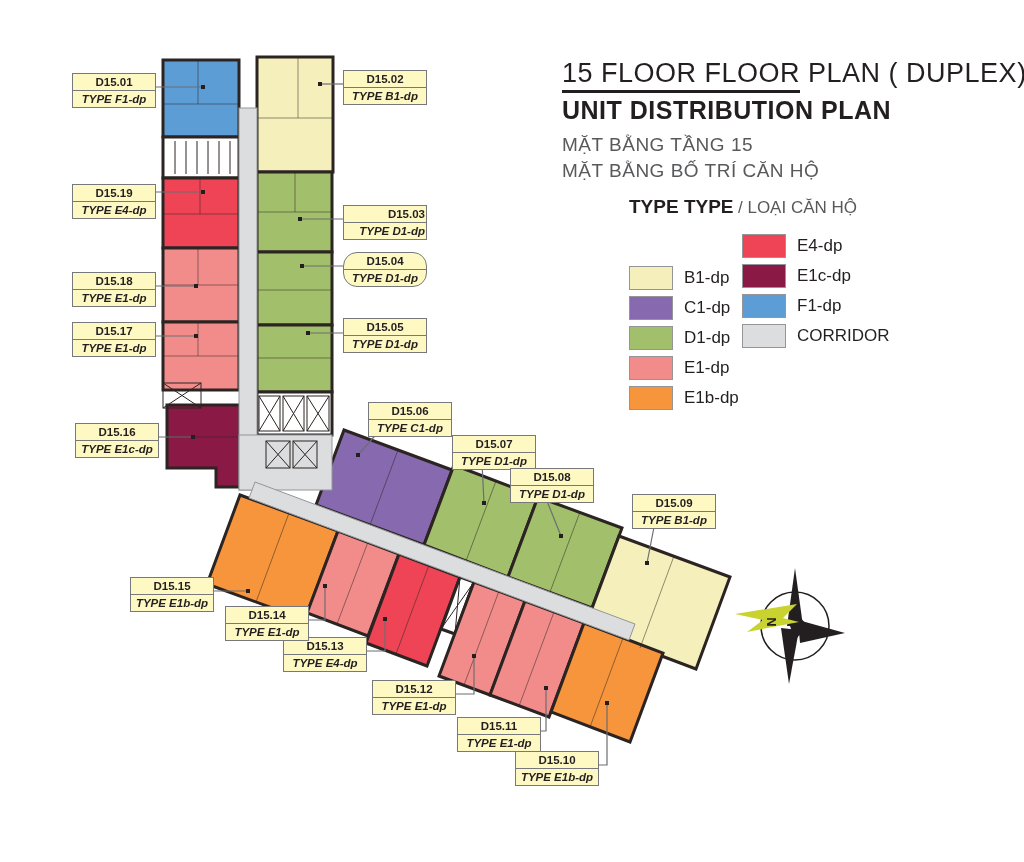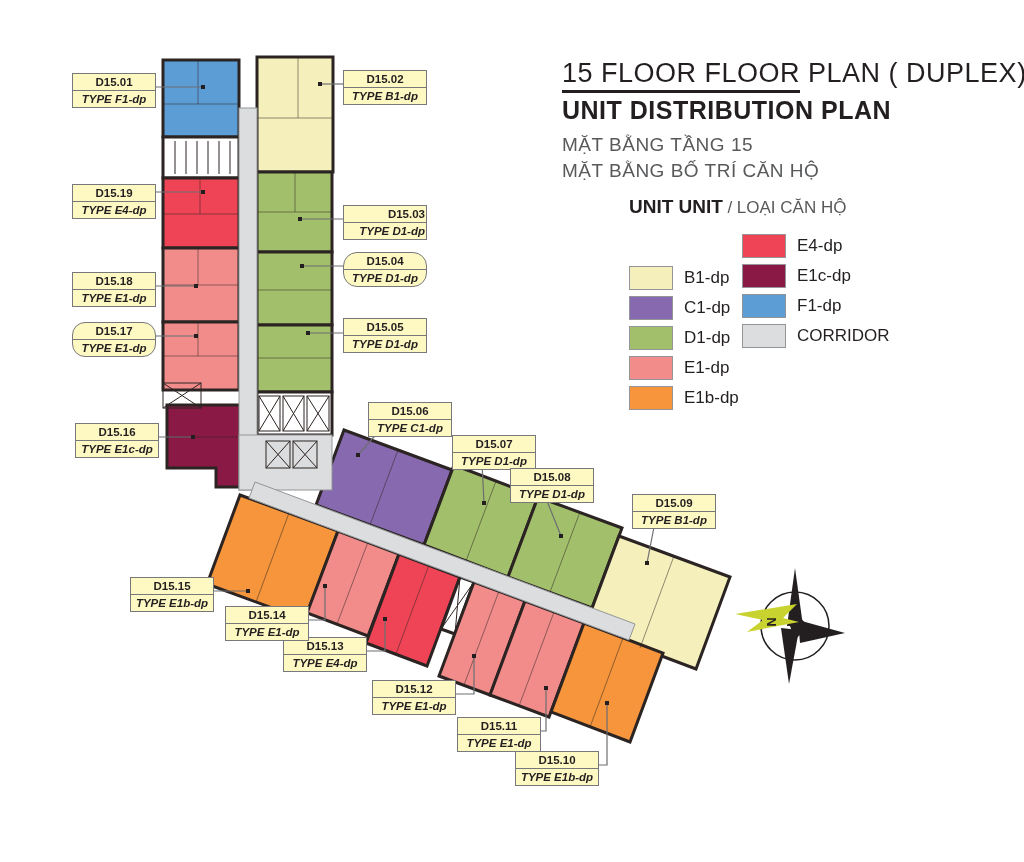"UNIT UNIT" span.lt1 { text: UNIT UNIT -> TYPE TYPE }
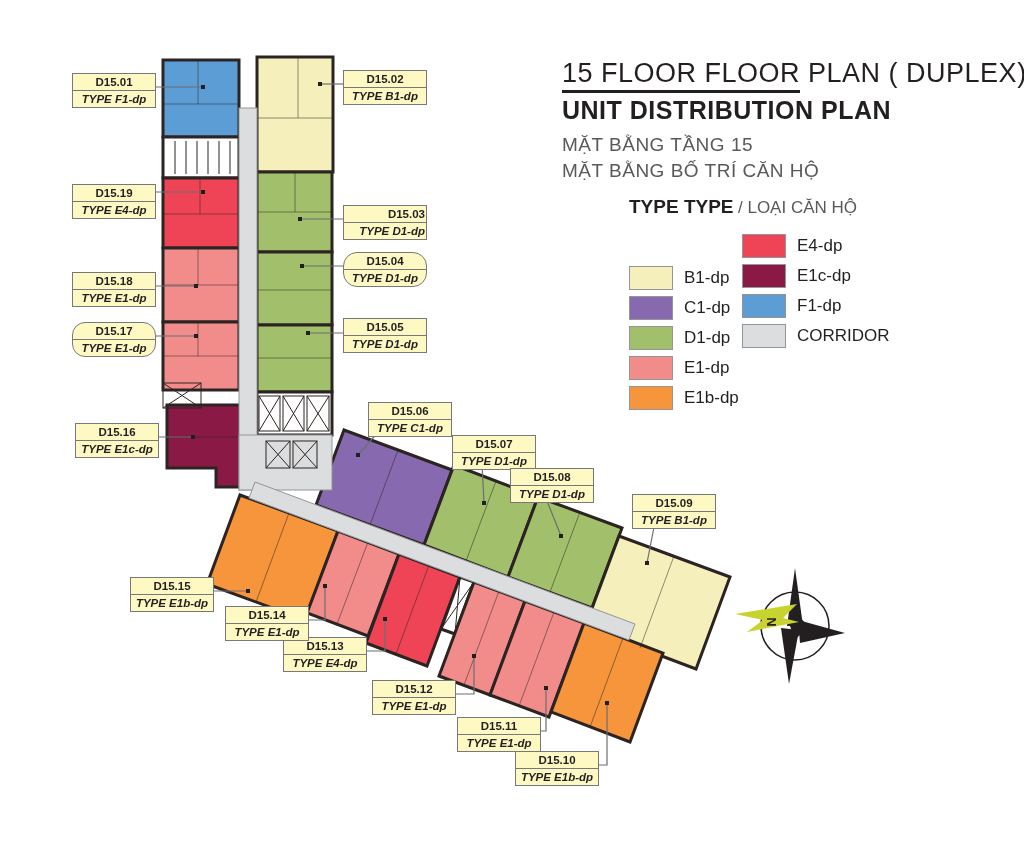"D15.17" div.tag { border-radius: 13px -> none }
